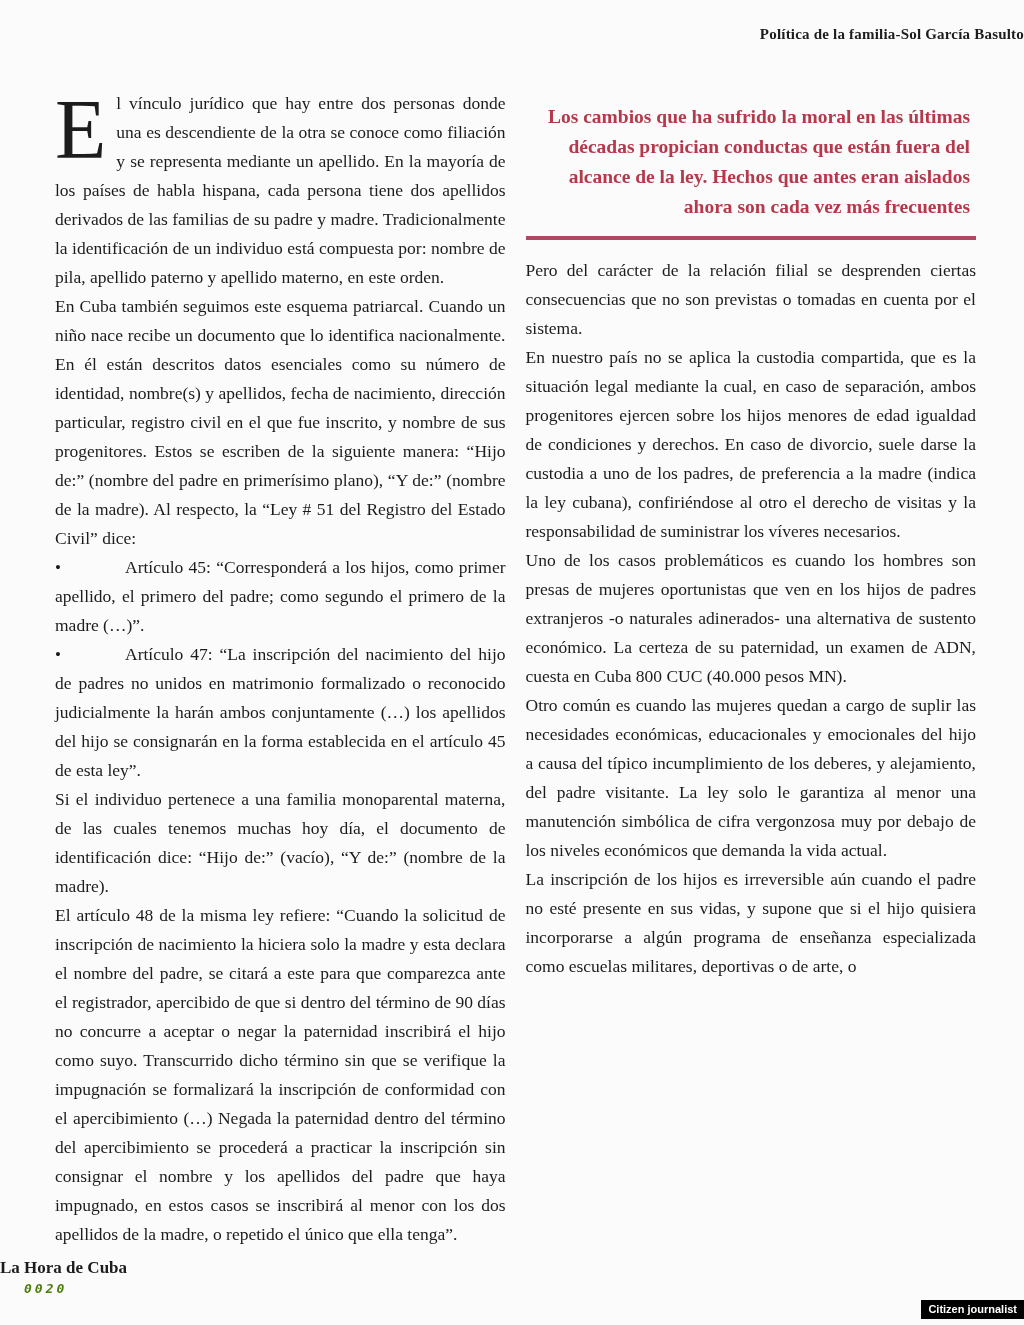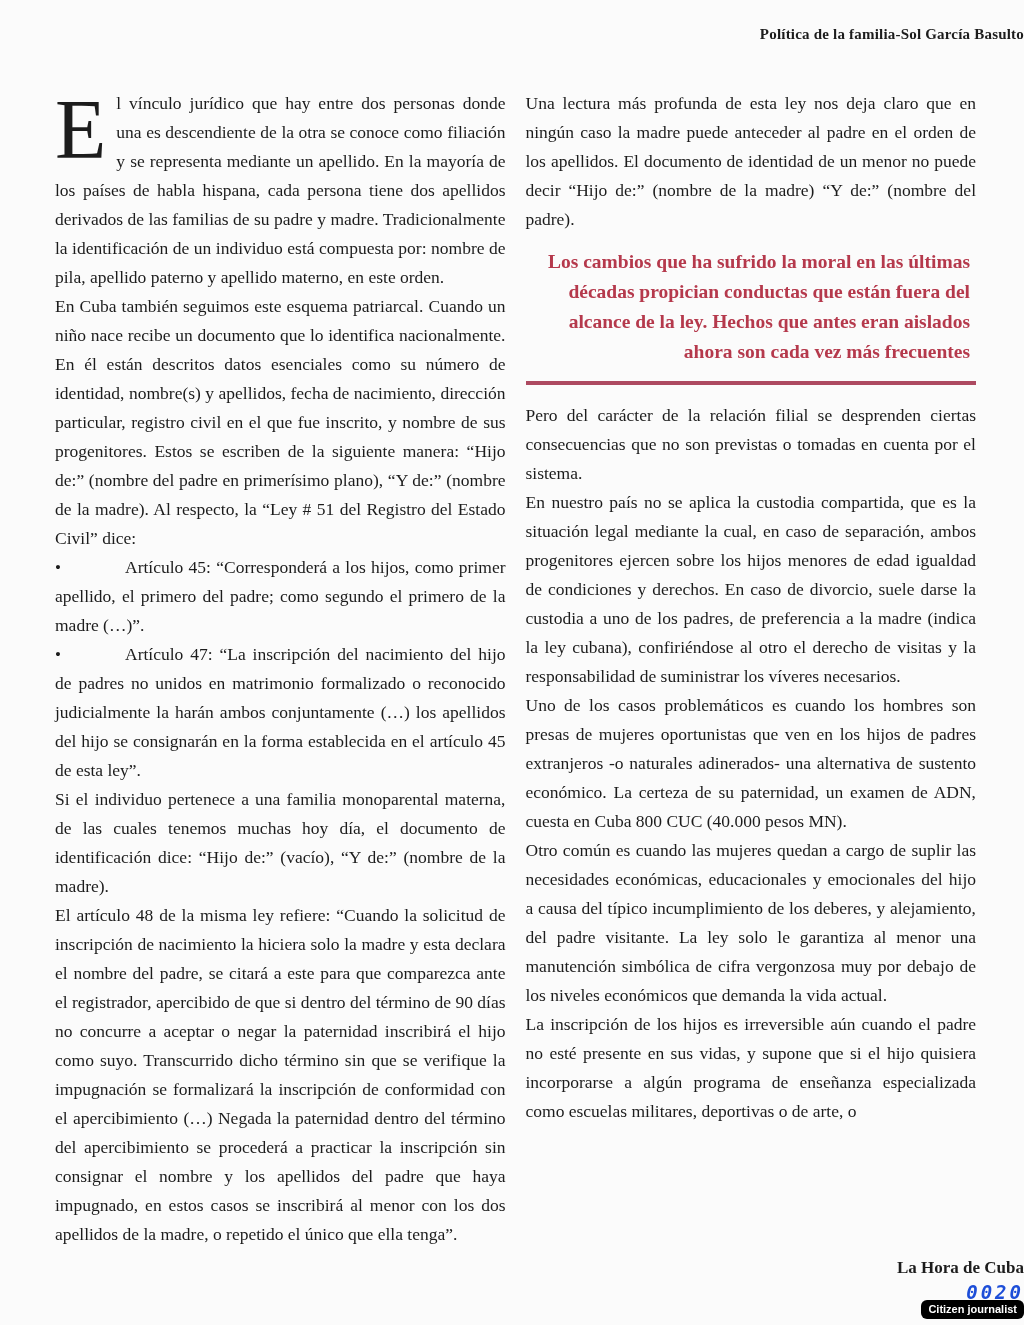"Una lectura más profunda de" p { html: <p>Una lectura más profunda de esta ley nos deja claro que en ningún caso la madre puede anteceder al padre en el orden de los apellidos. El documento de identidad de un menor no puede decir “Hijo de:” (nombre de la madre) “Y de:” (nombre del padre).</p> -> none }
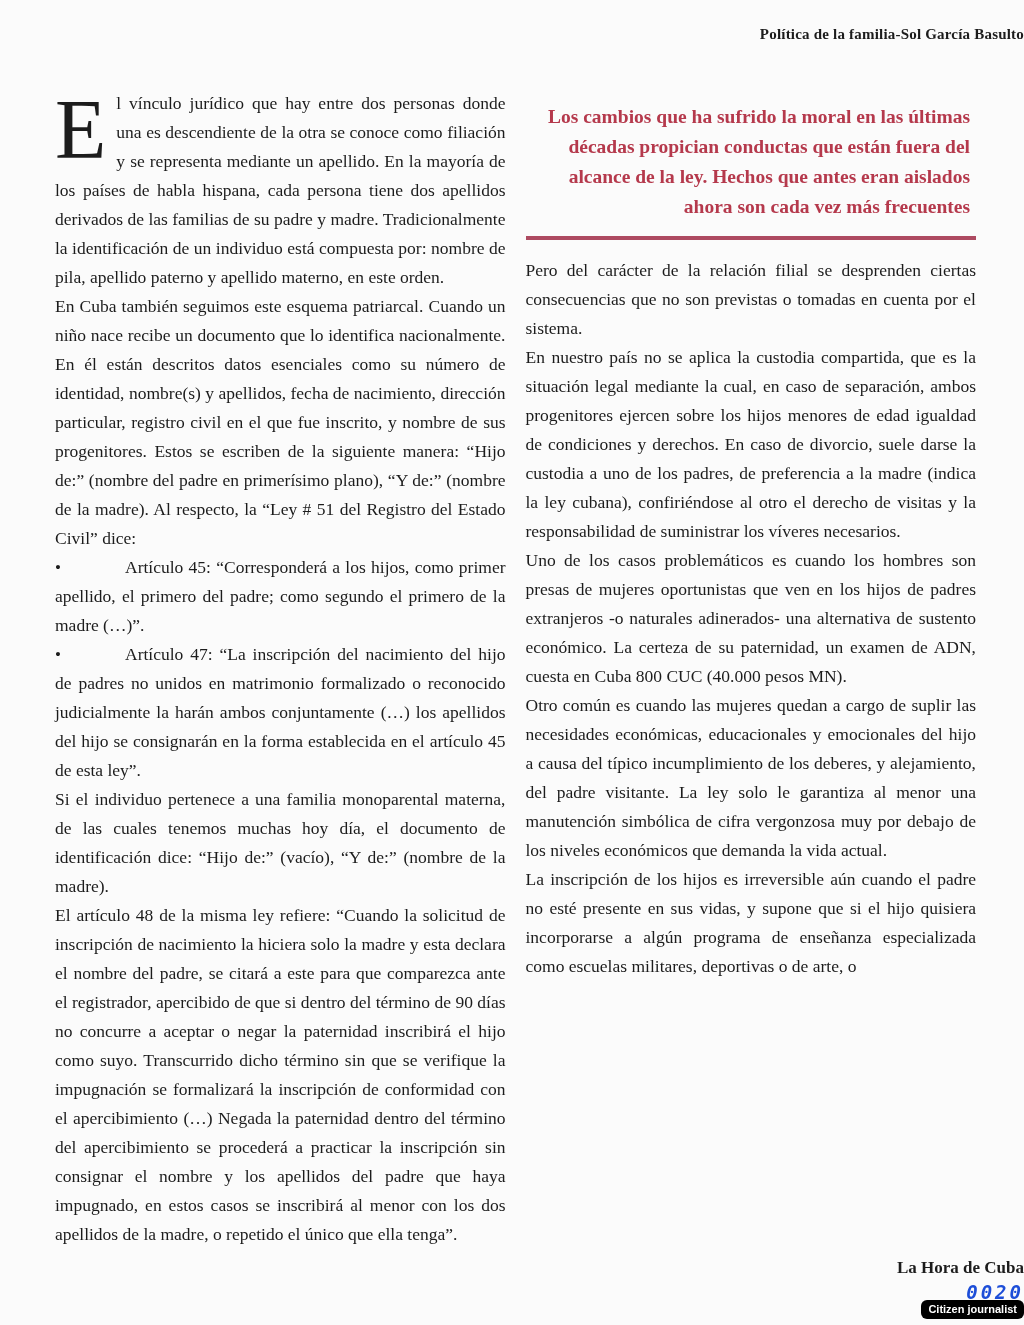"La Hora de Cuba" .page-footer { text-align: right -> left }
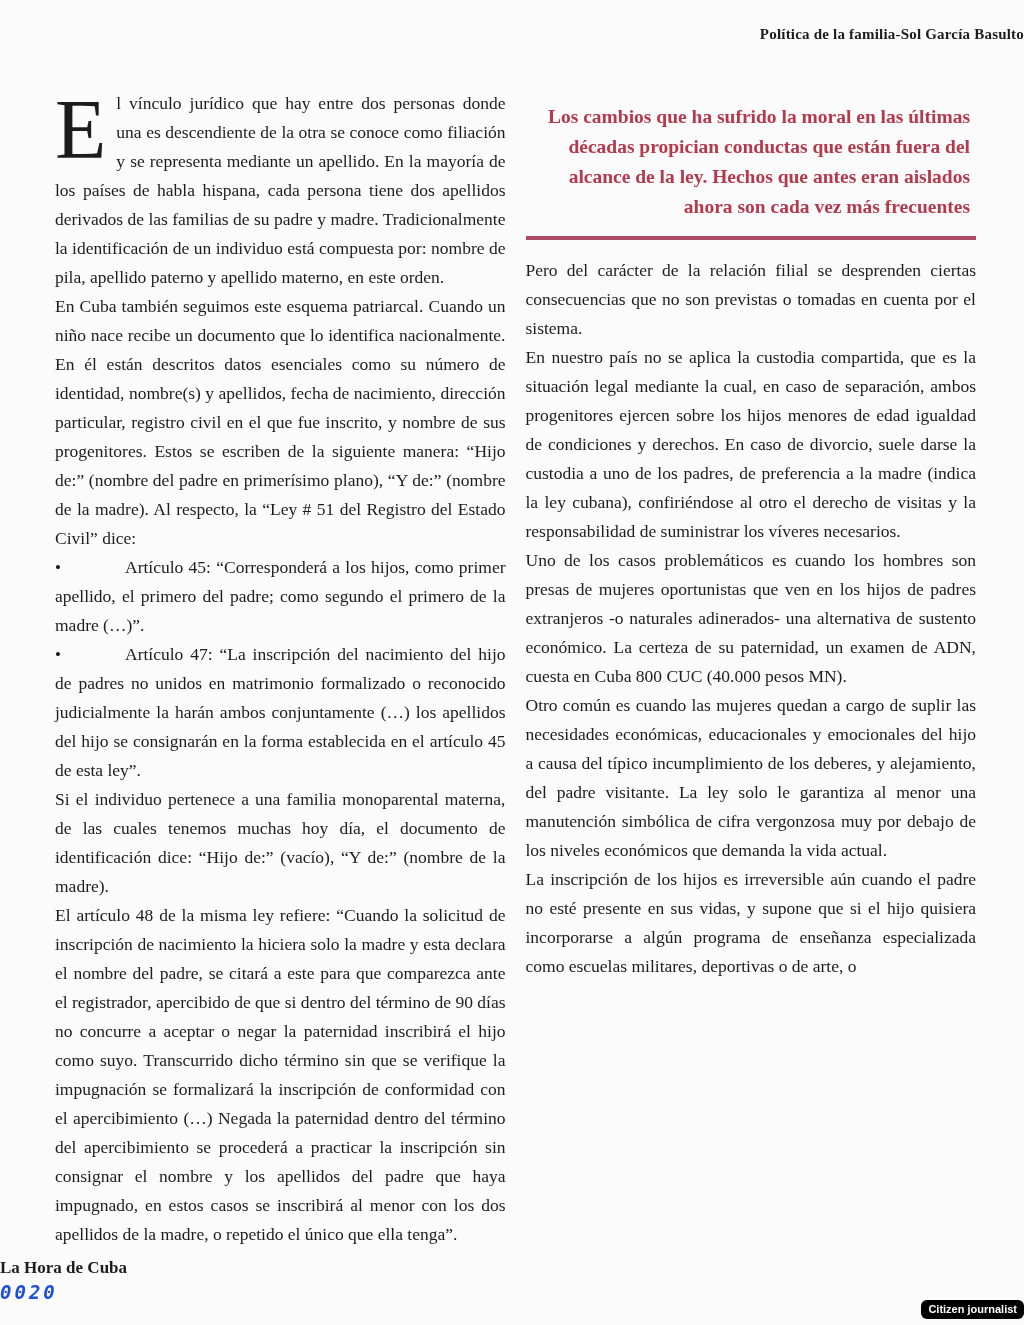"0020" .footer-page-number { color: #1d4ed8 -> #4d7c0f; font-size: 19px -> 13px; margin-left: none -> 24px }
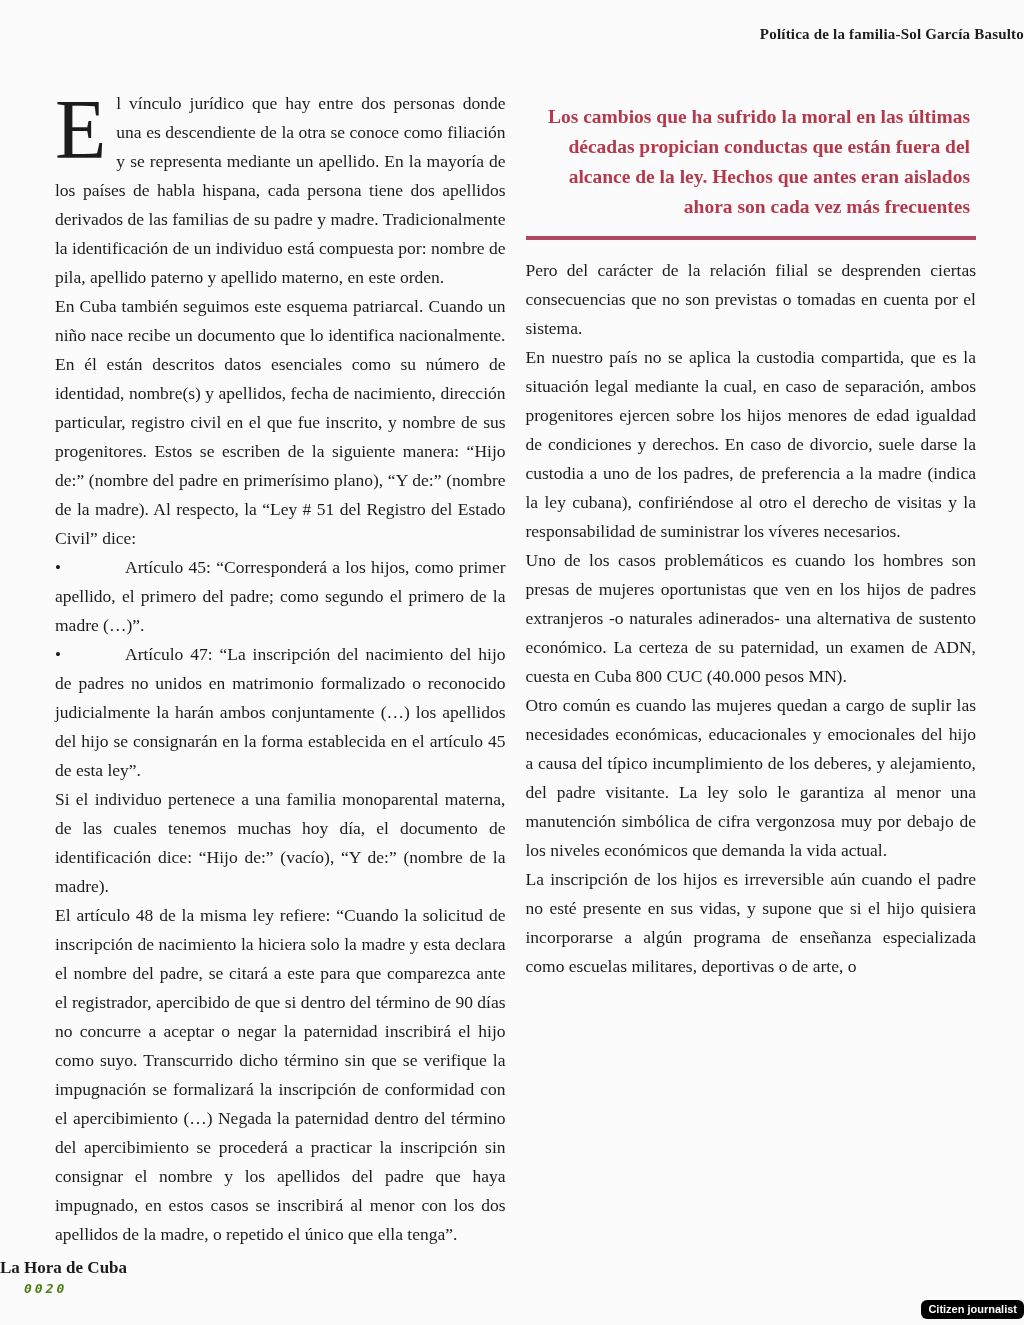"Citizen journalist" .badge { border-radius: 6px -> none }
